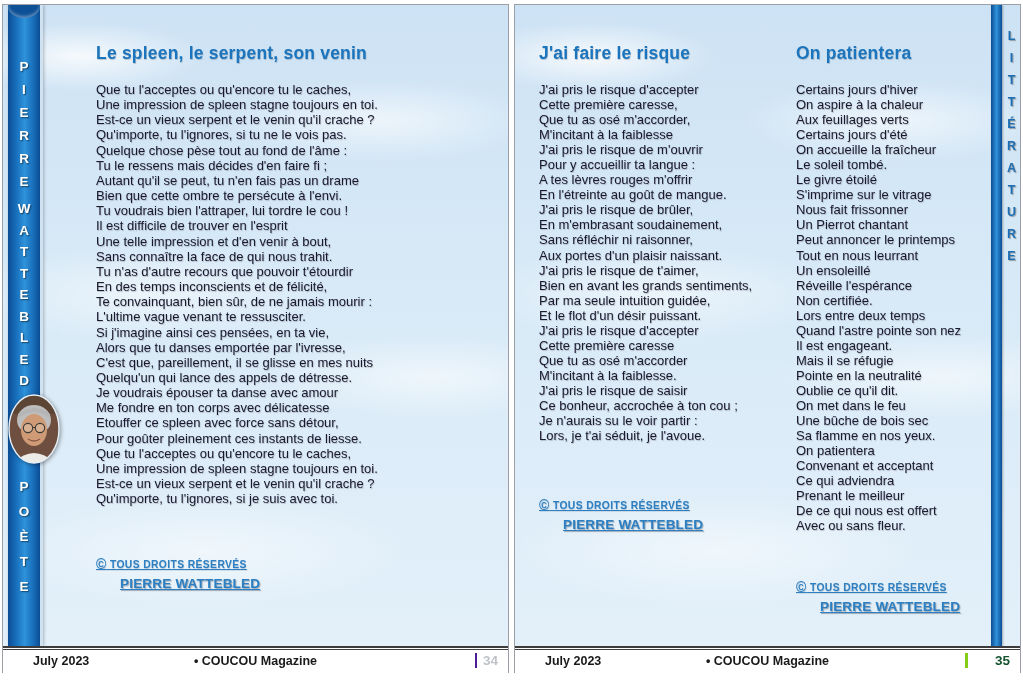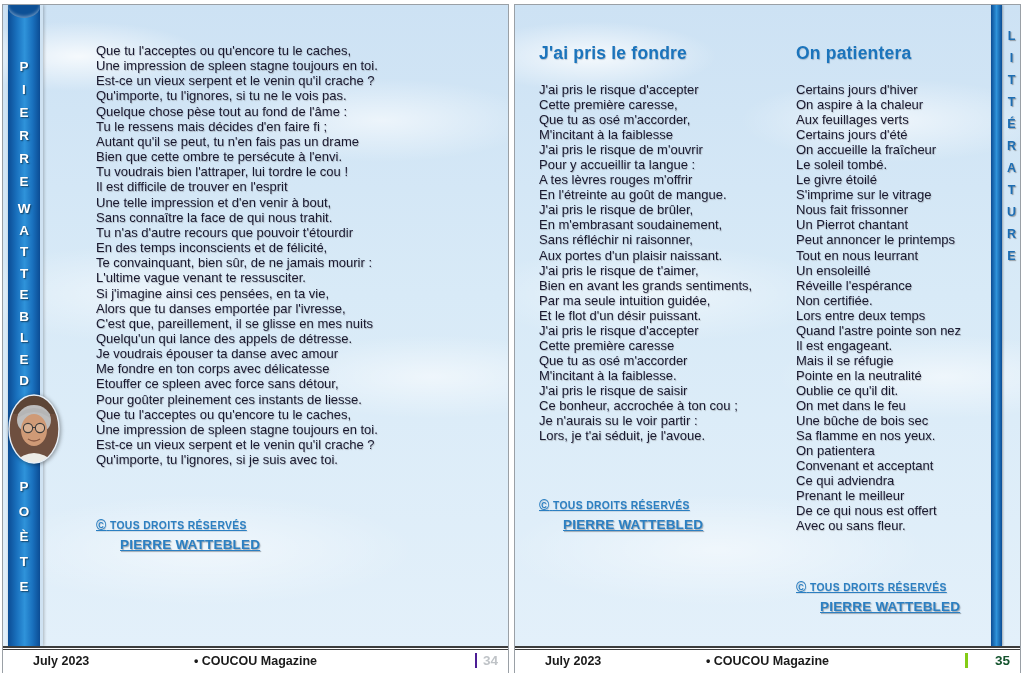"Le spleen, le serpent, son" h2 { html: none -> <h2>Le spleen, le serpent, son venin</h2> }
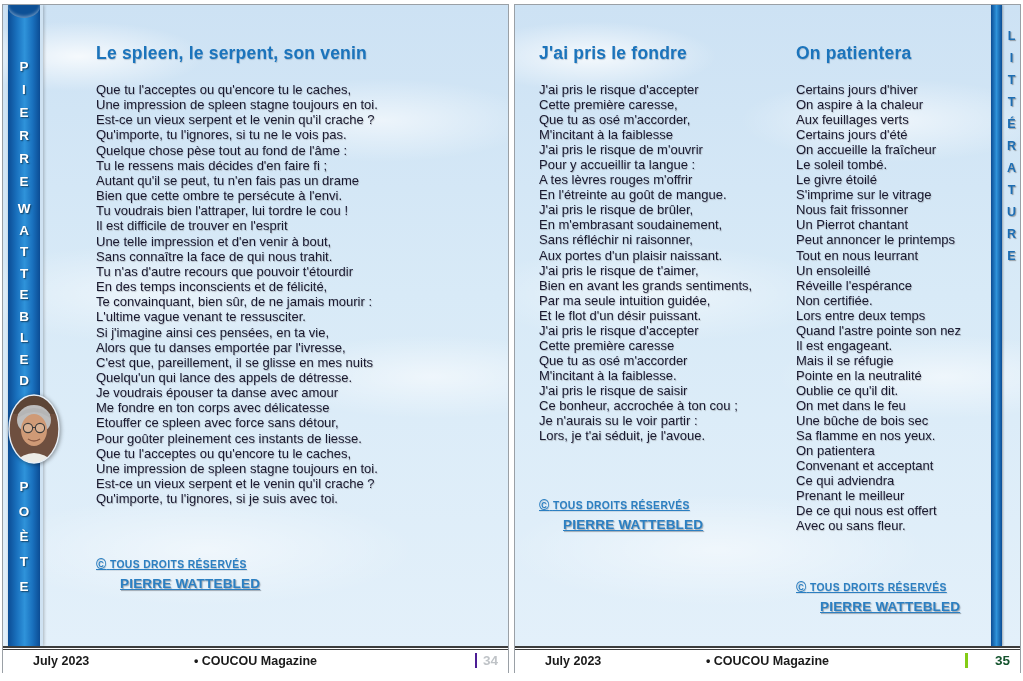"J'ai pris le fondre" h2 { text: pris le fondre -> faire le risque }
